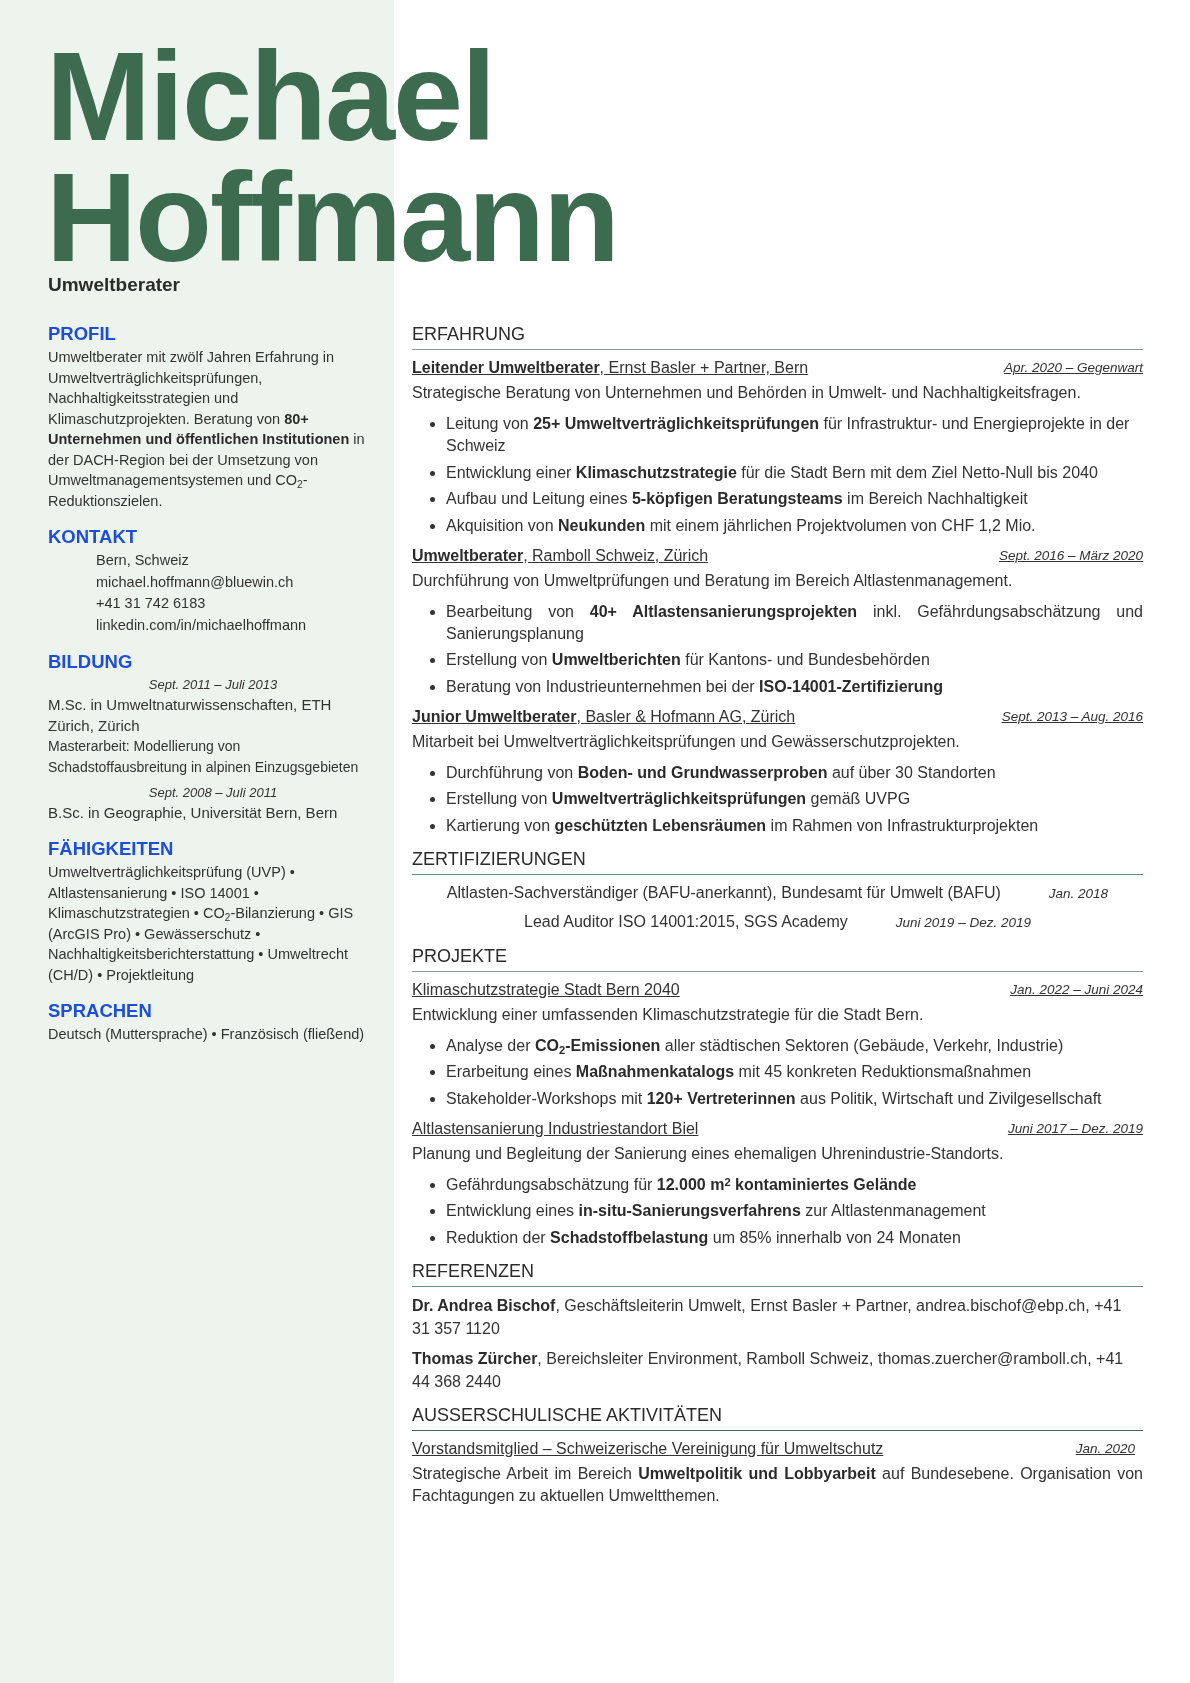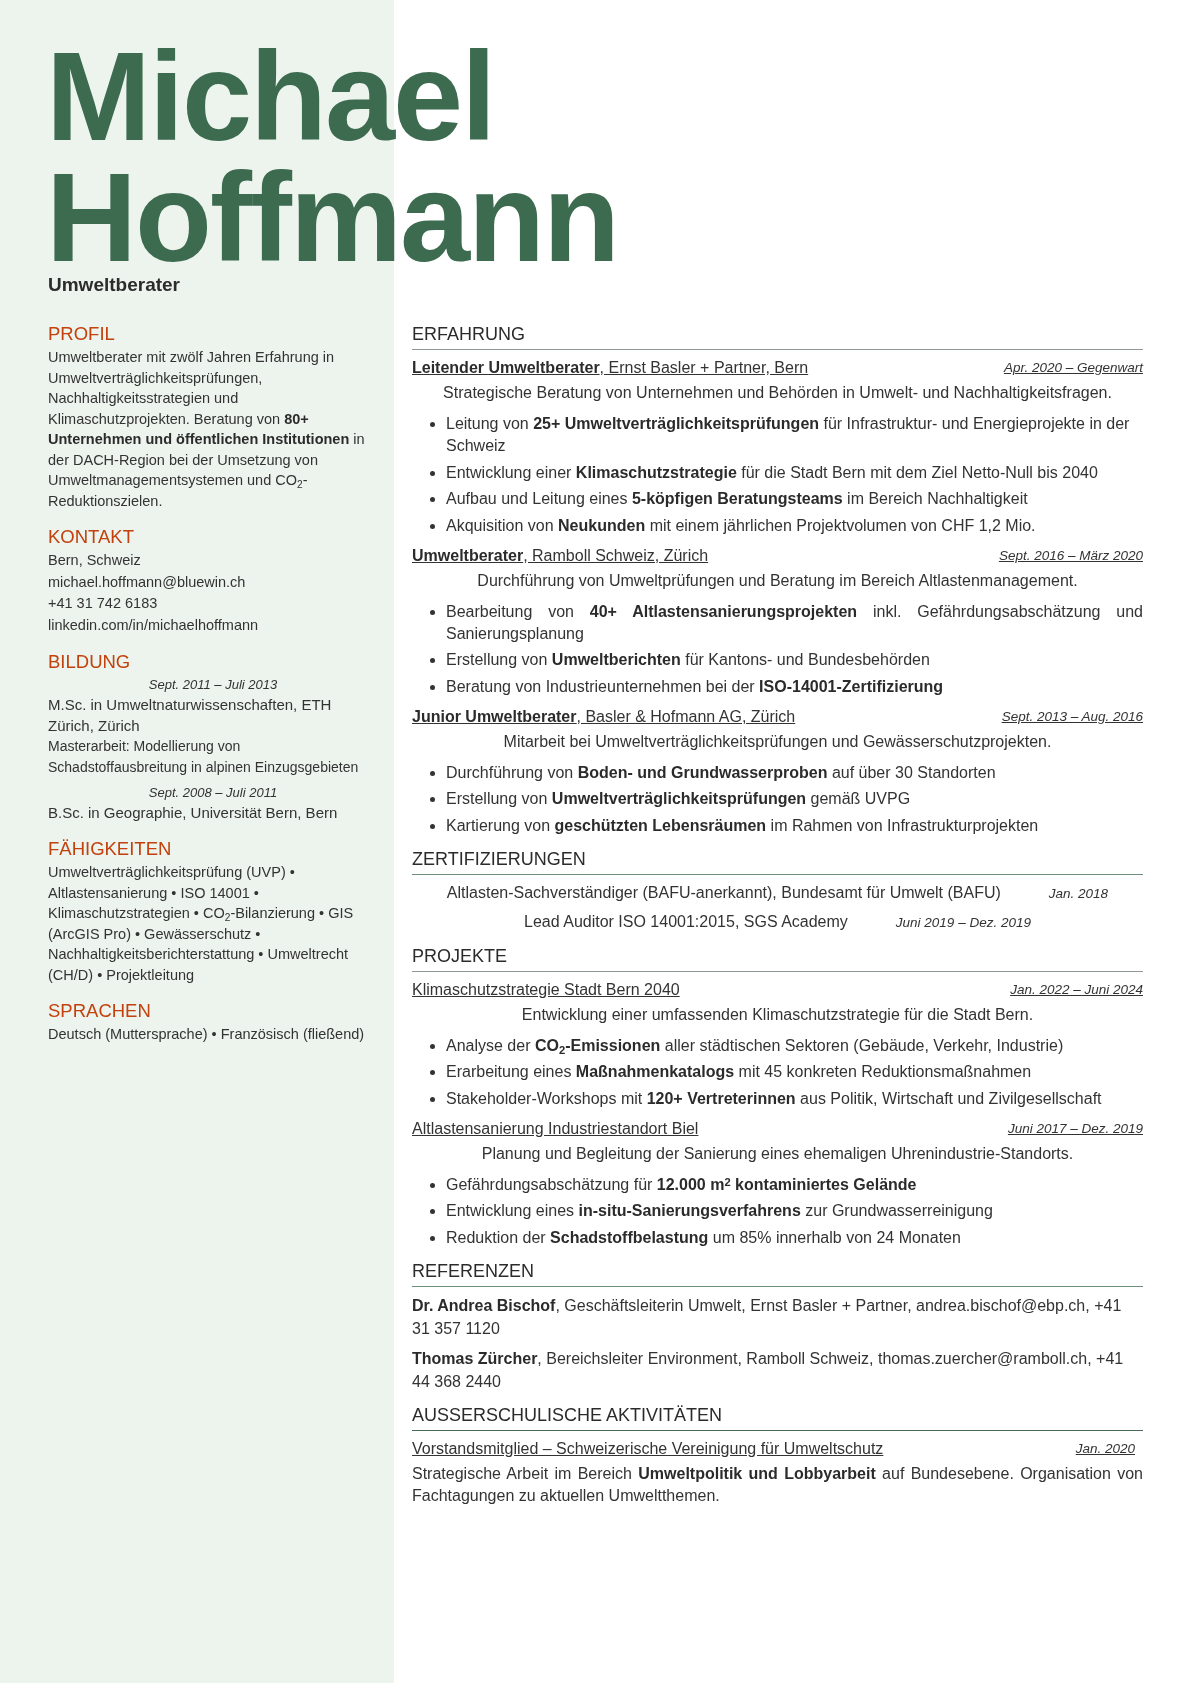"PROFIL" .left-col .sec-title { color: #c2410c -> #1d4ed8; font-weight: 400 -> 700 }
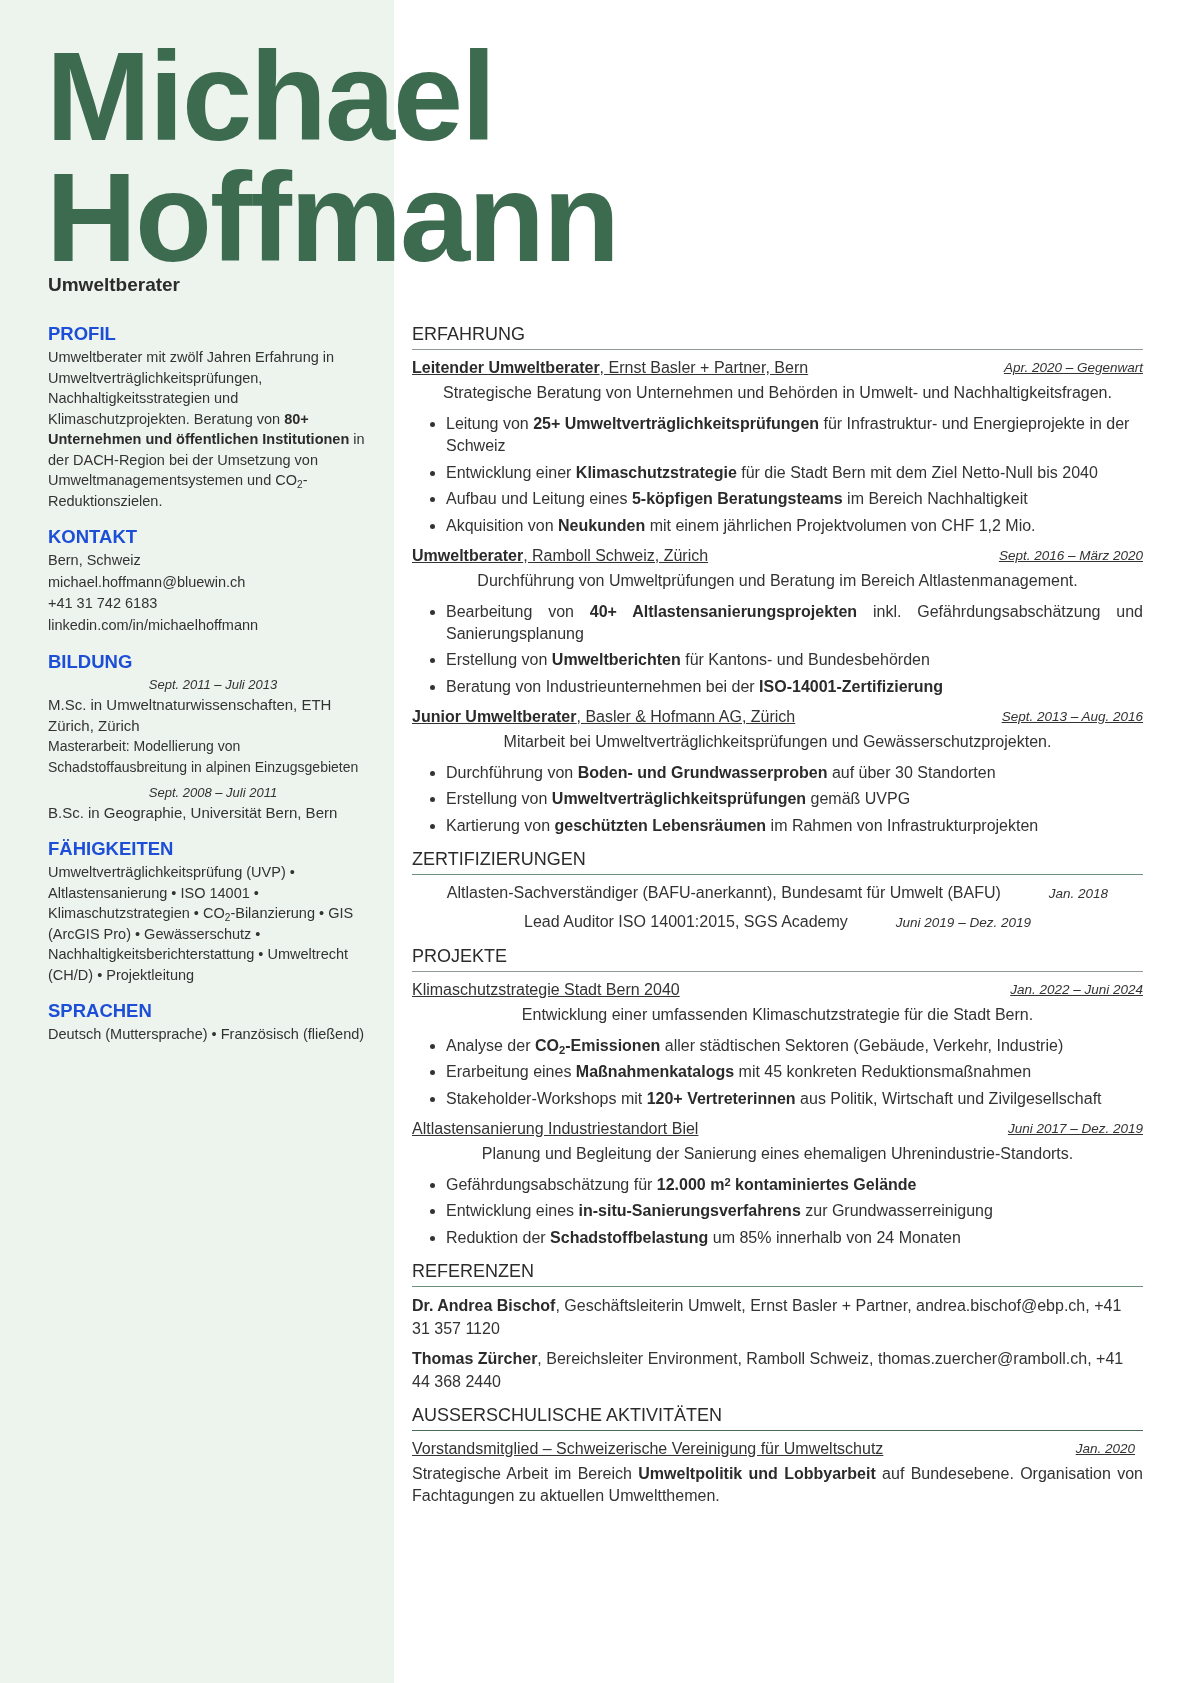"Strategische Beratung von Unternehmen" .entry-desc { text-align: center -> none }
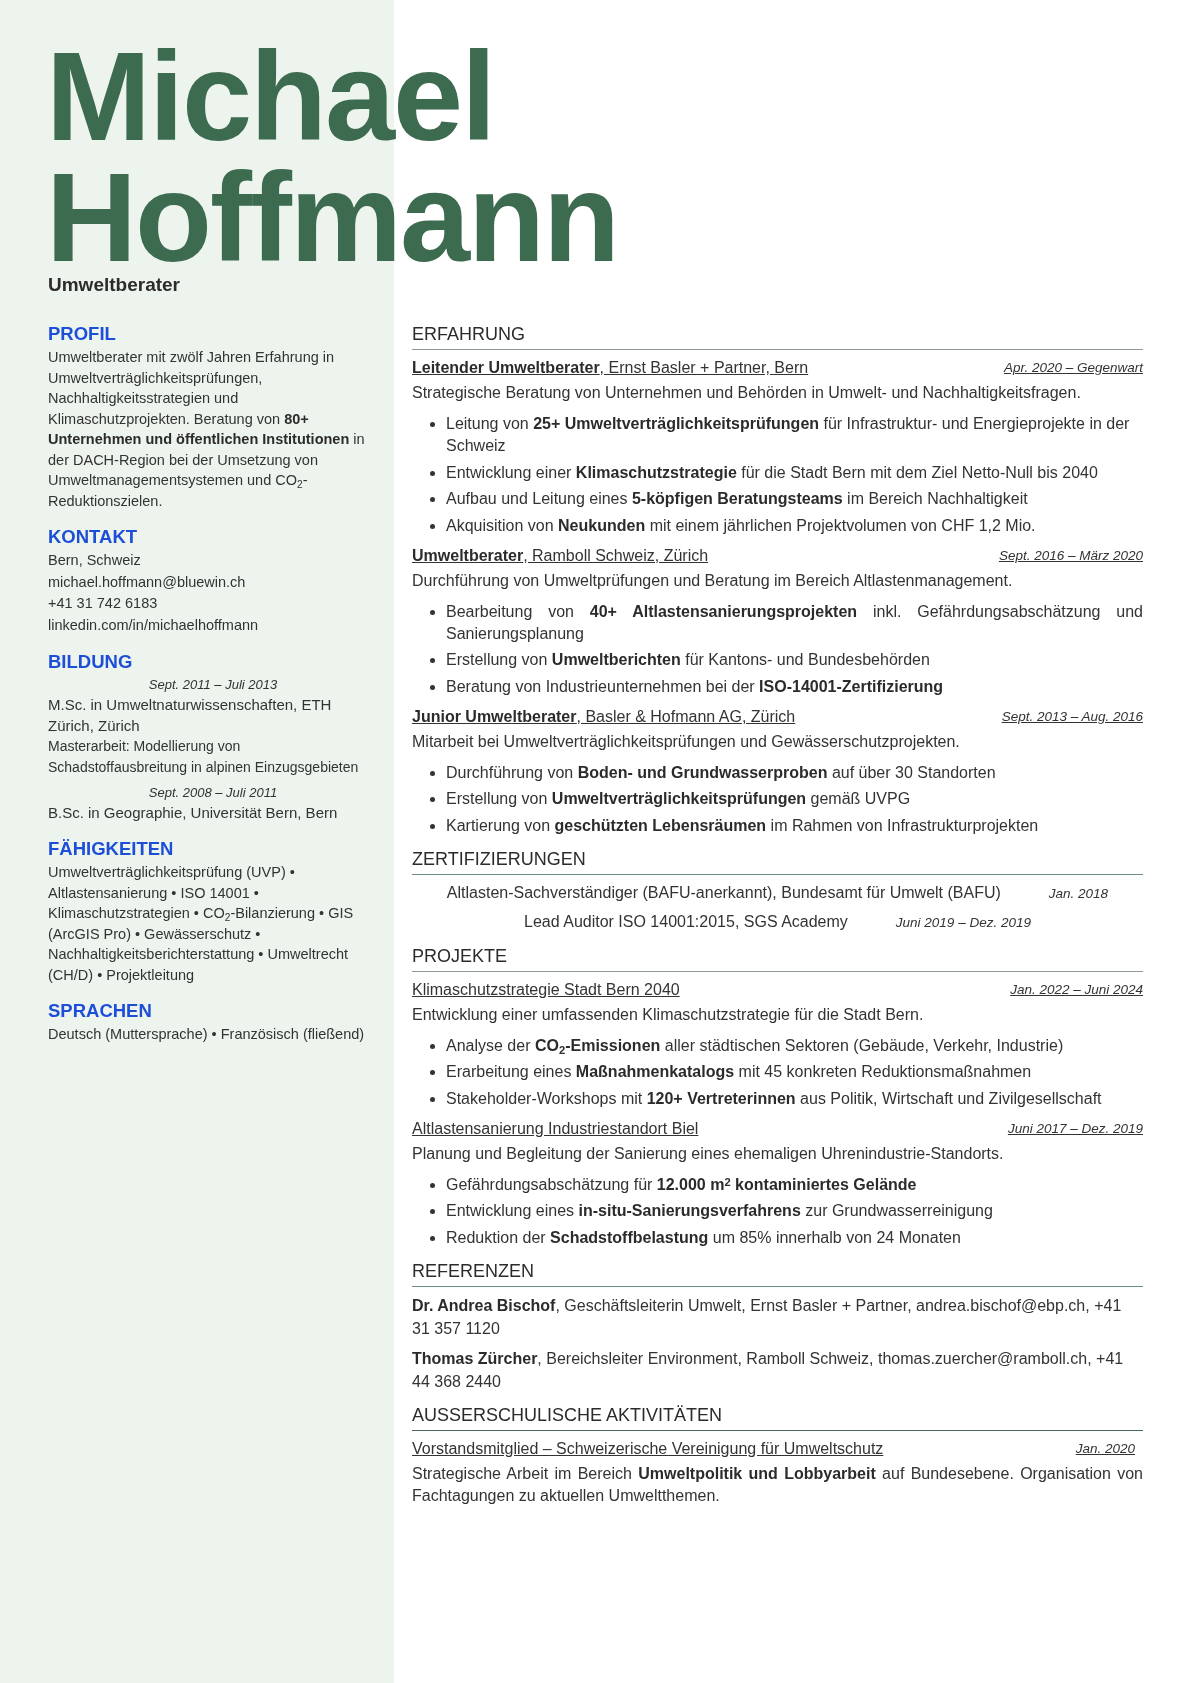"Bern, Schweiz" .left-col .contact-line { margin-left: none -> 48px }
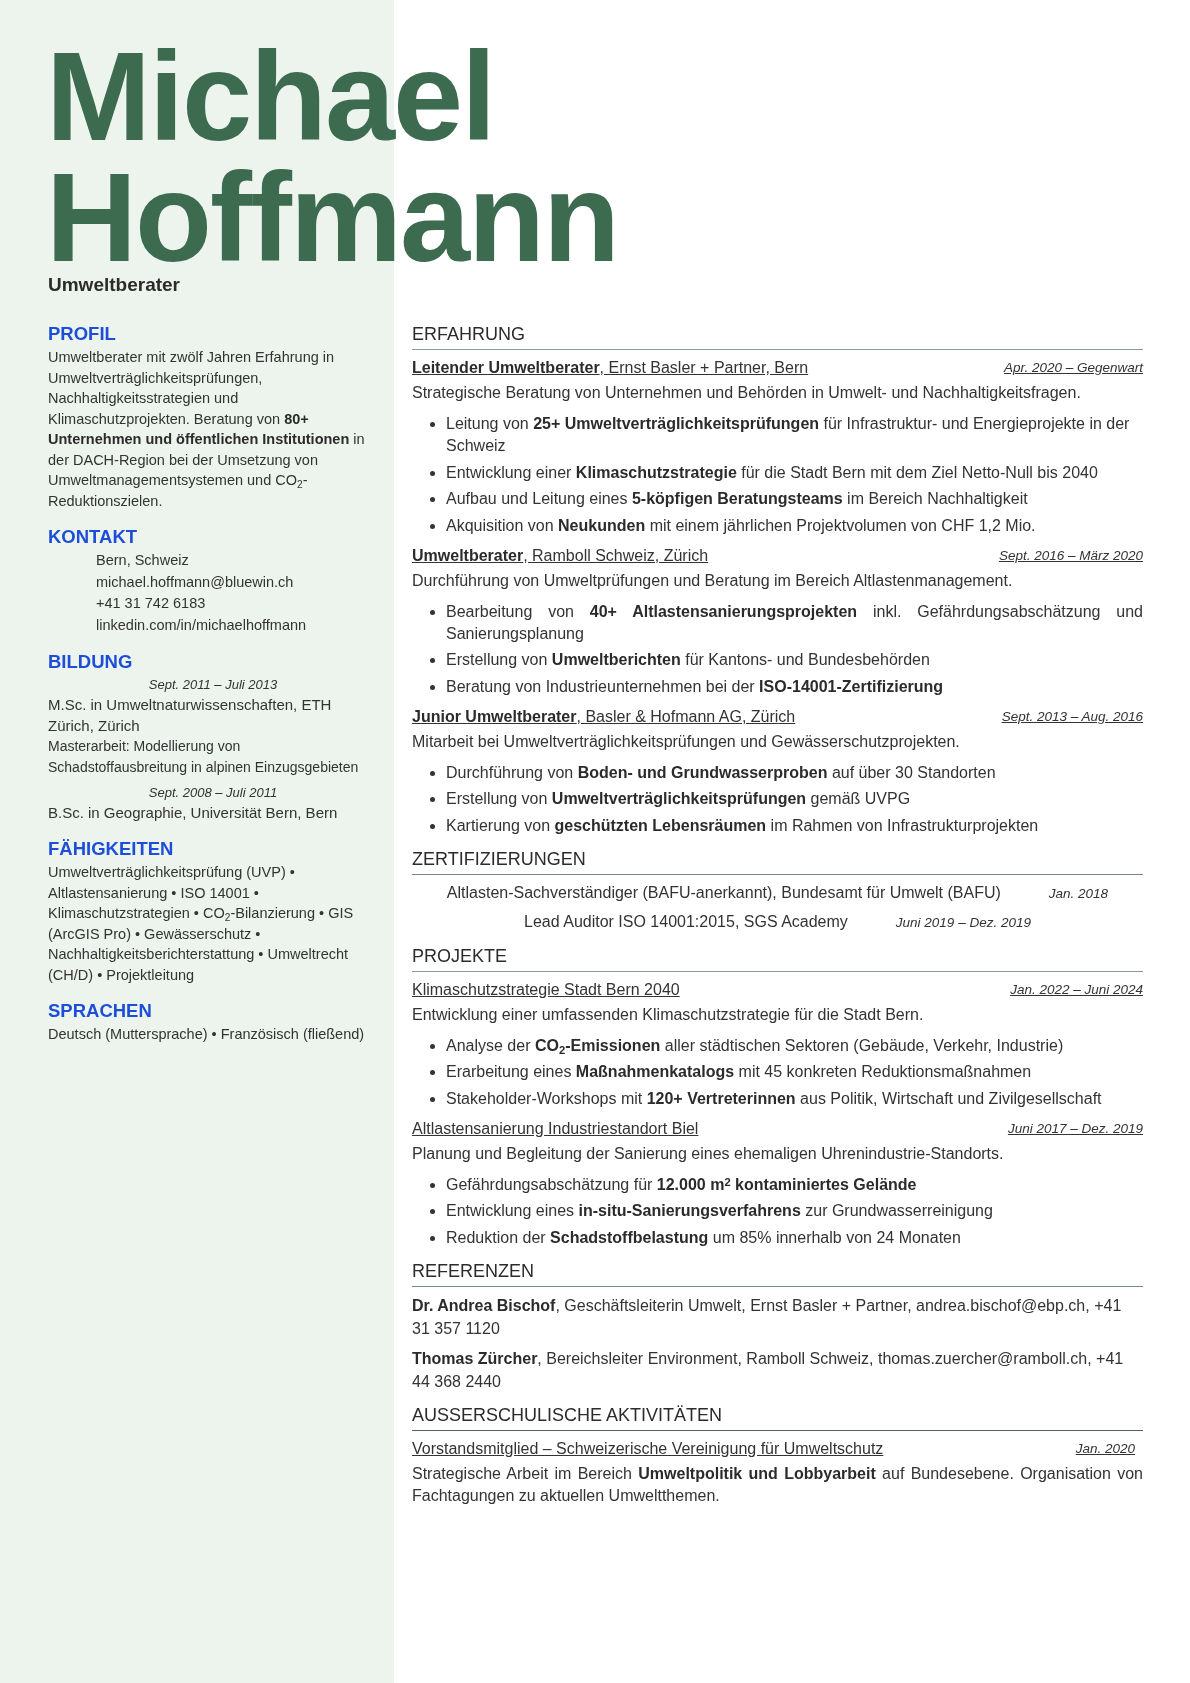"zur Grundwasserreinigung" span { text: Grundwasserreinigung -> Altlastenmanagement }
